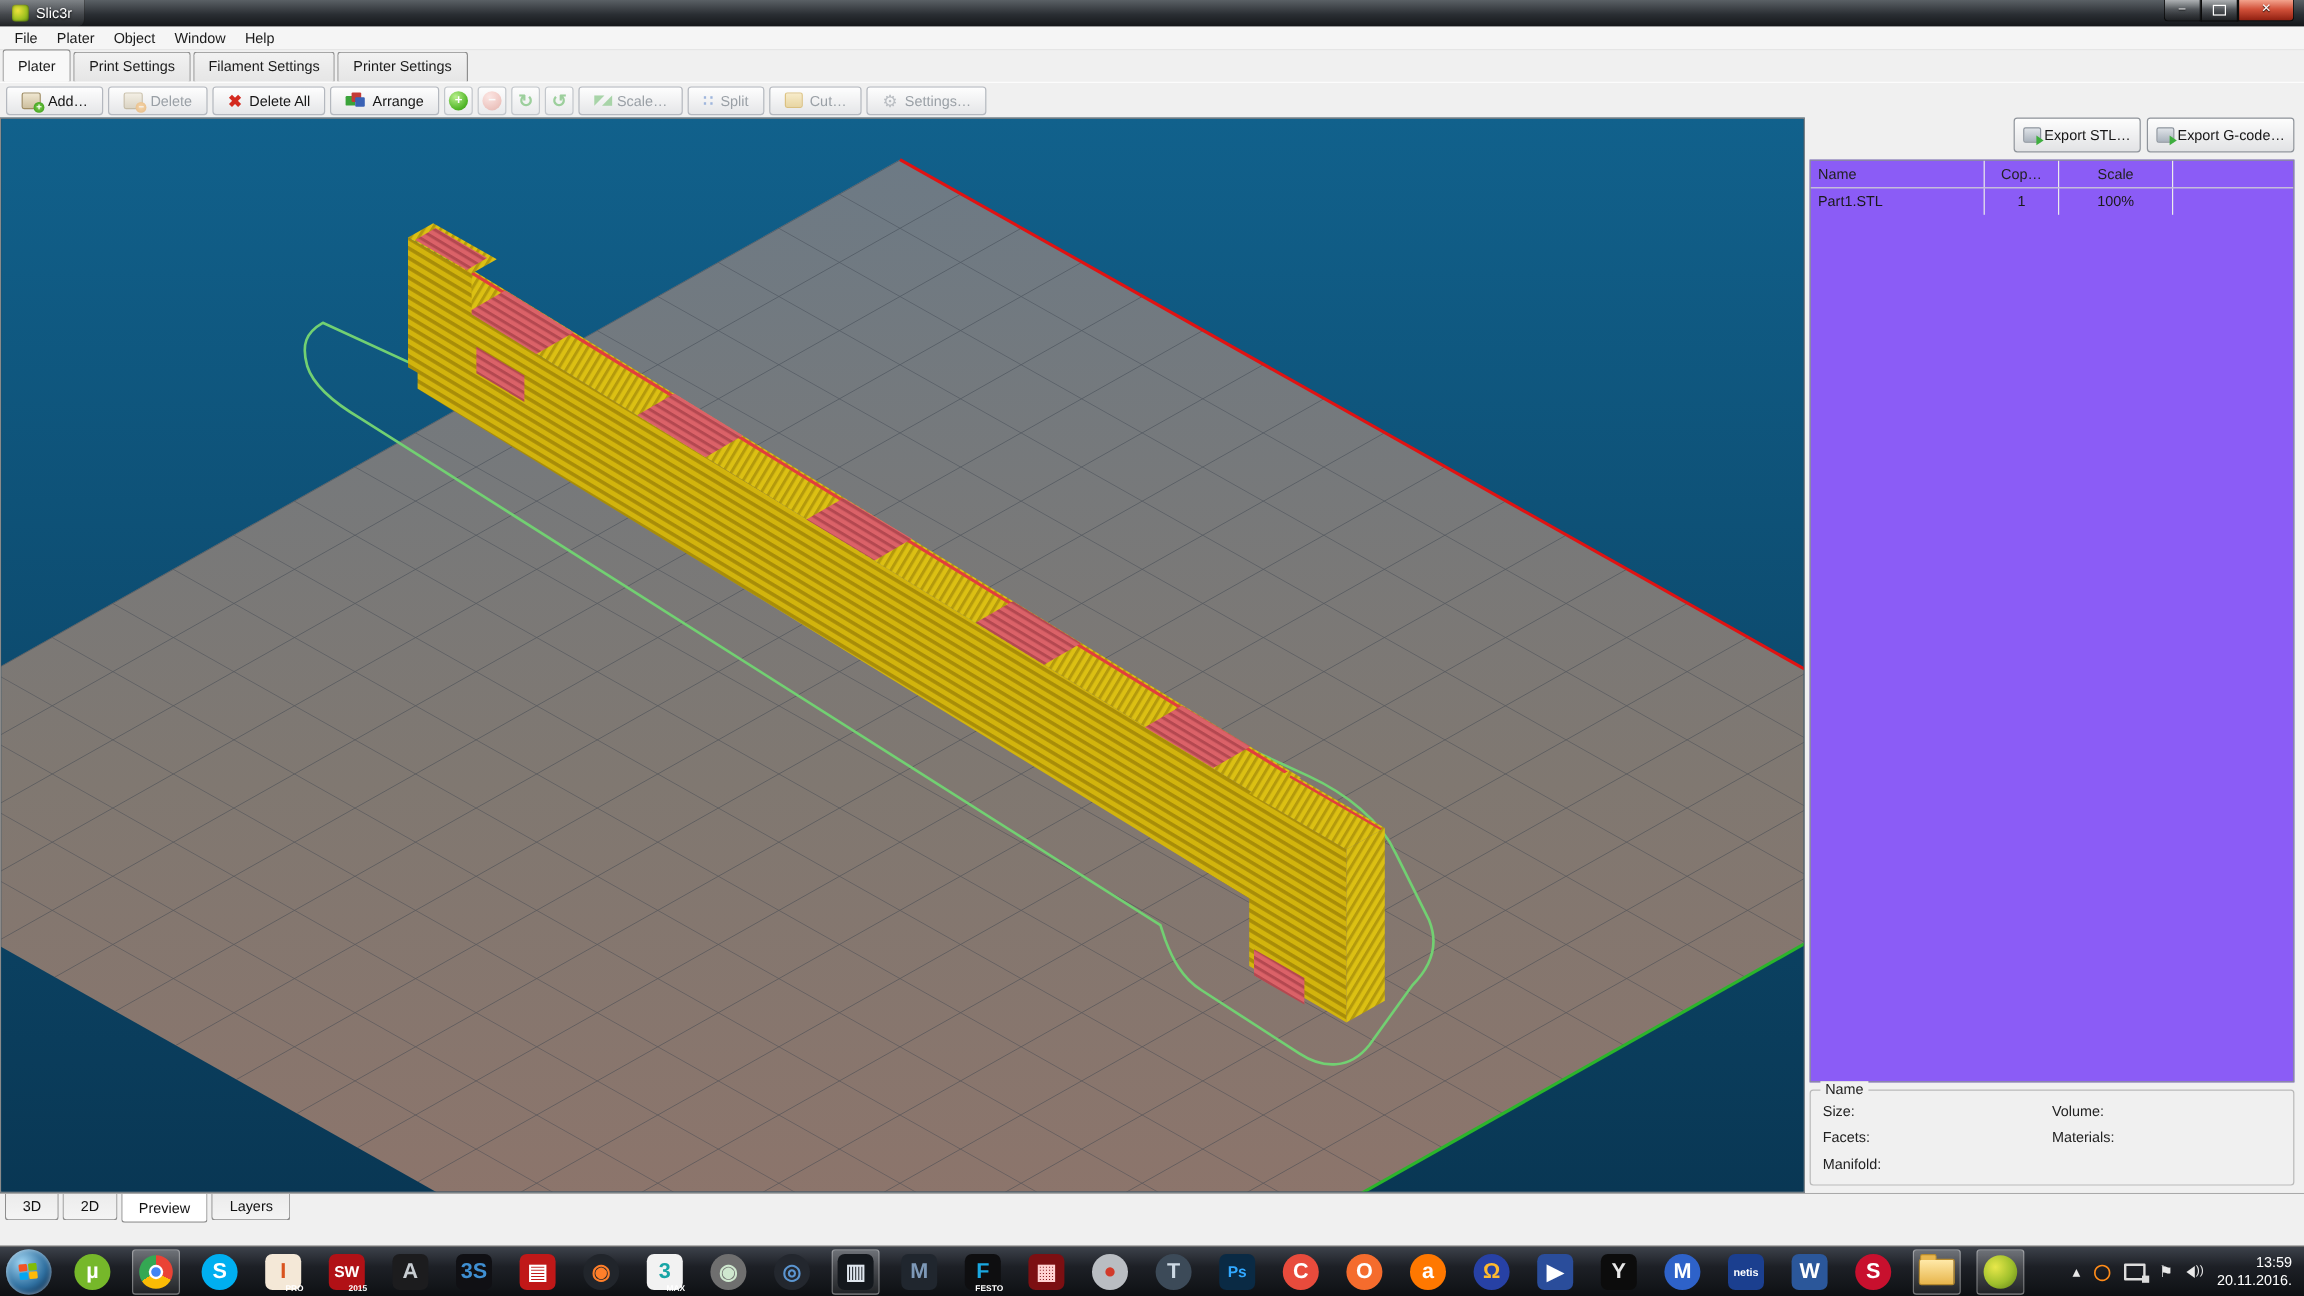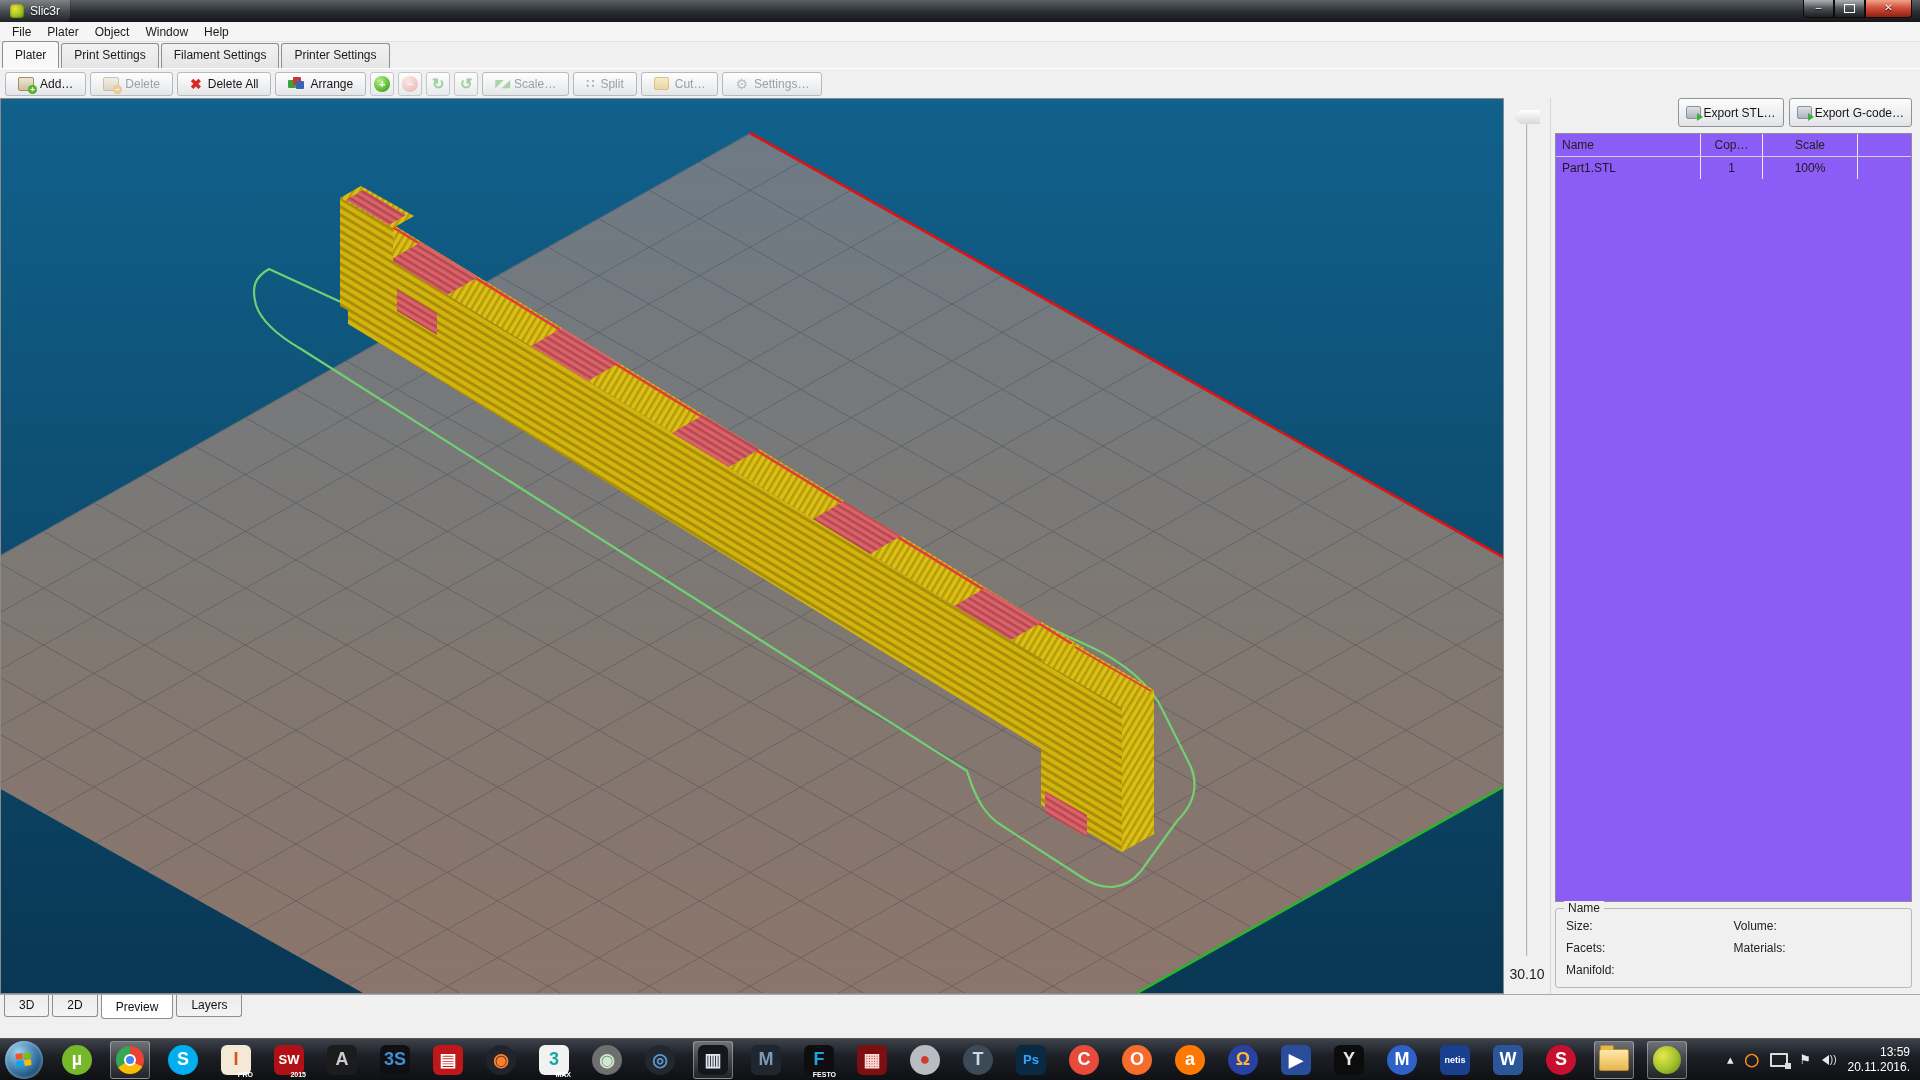"30.10" div.sliderbar { html: <div> <div></div> <div></div> <div>30.10</div> </div> -> none }
